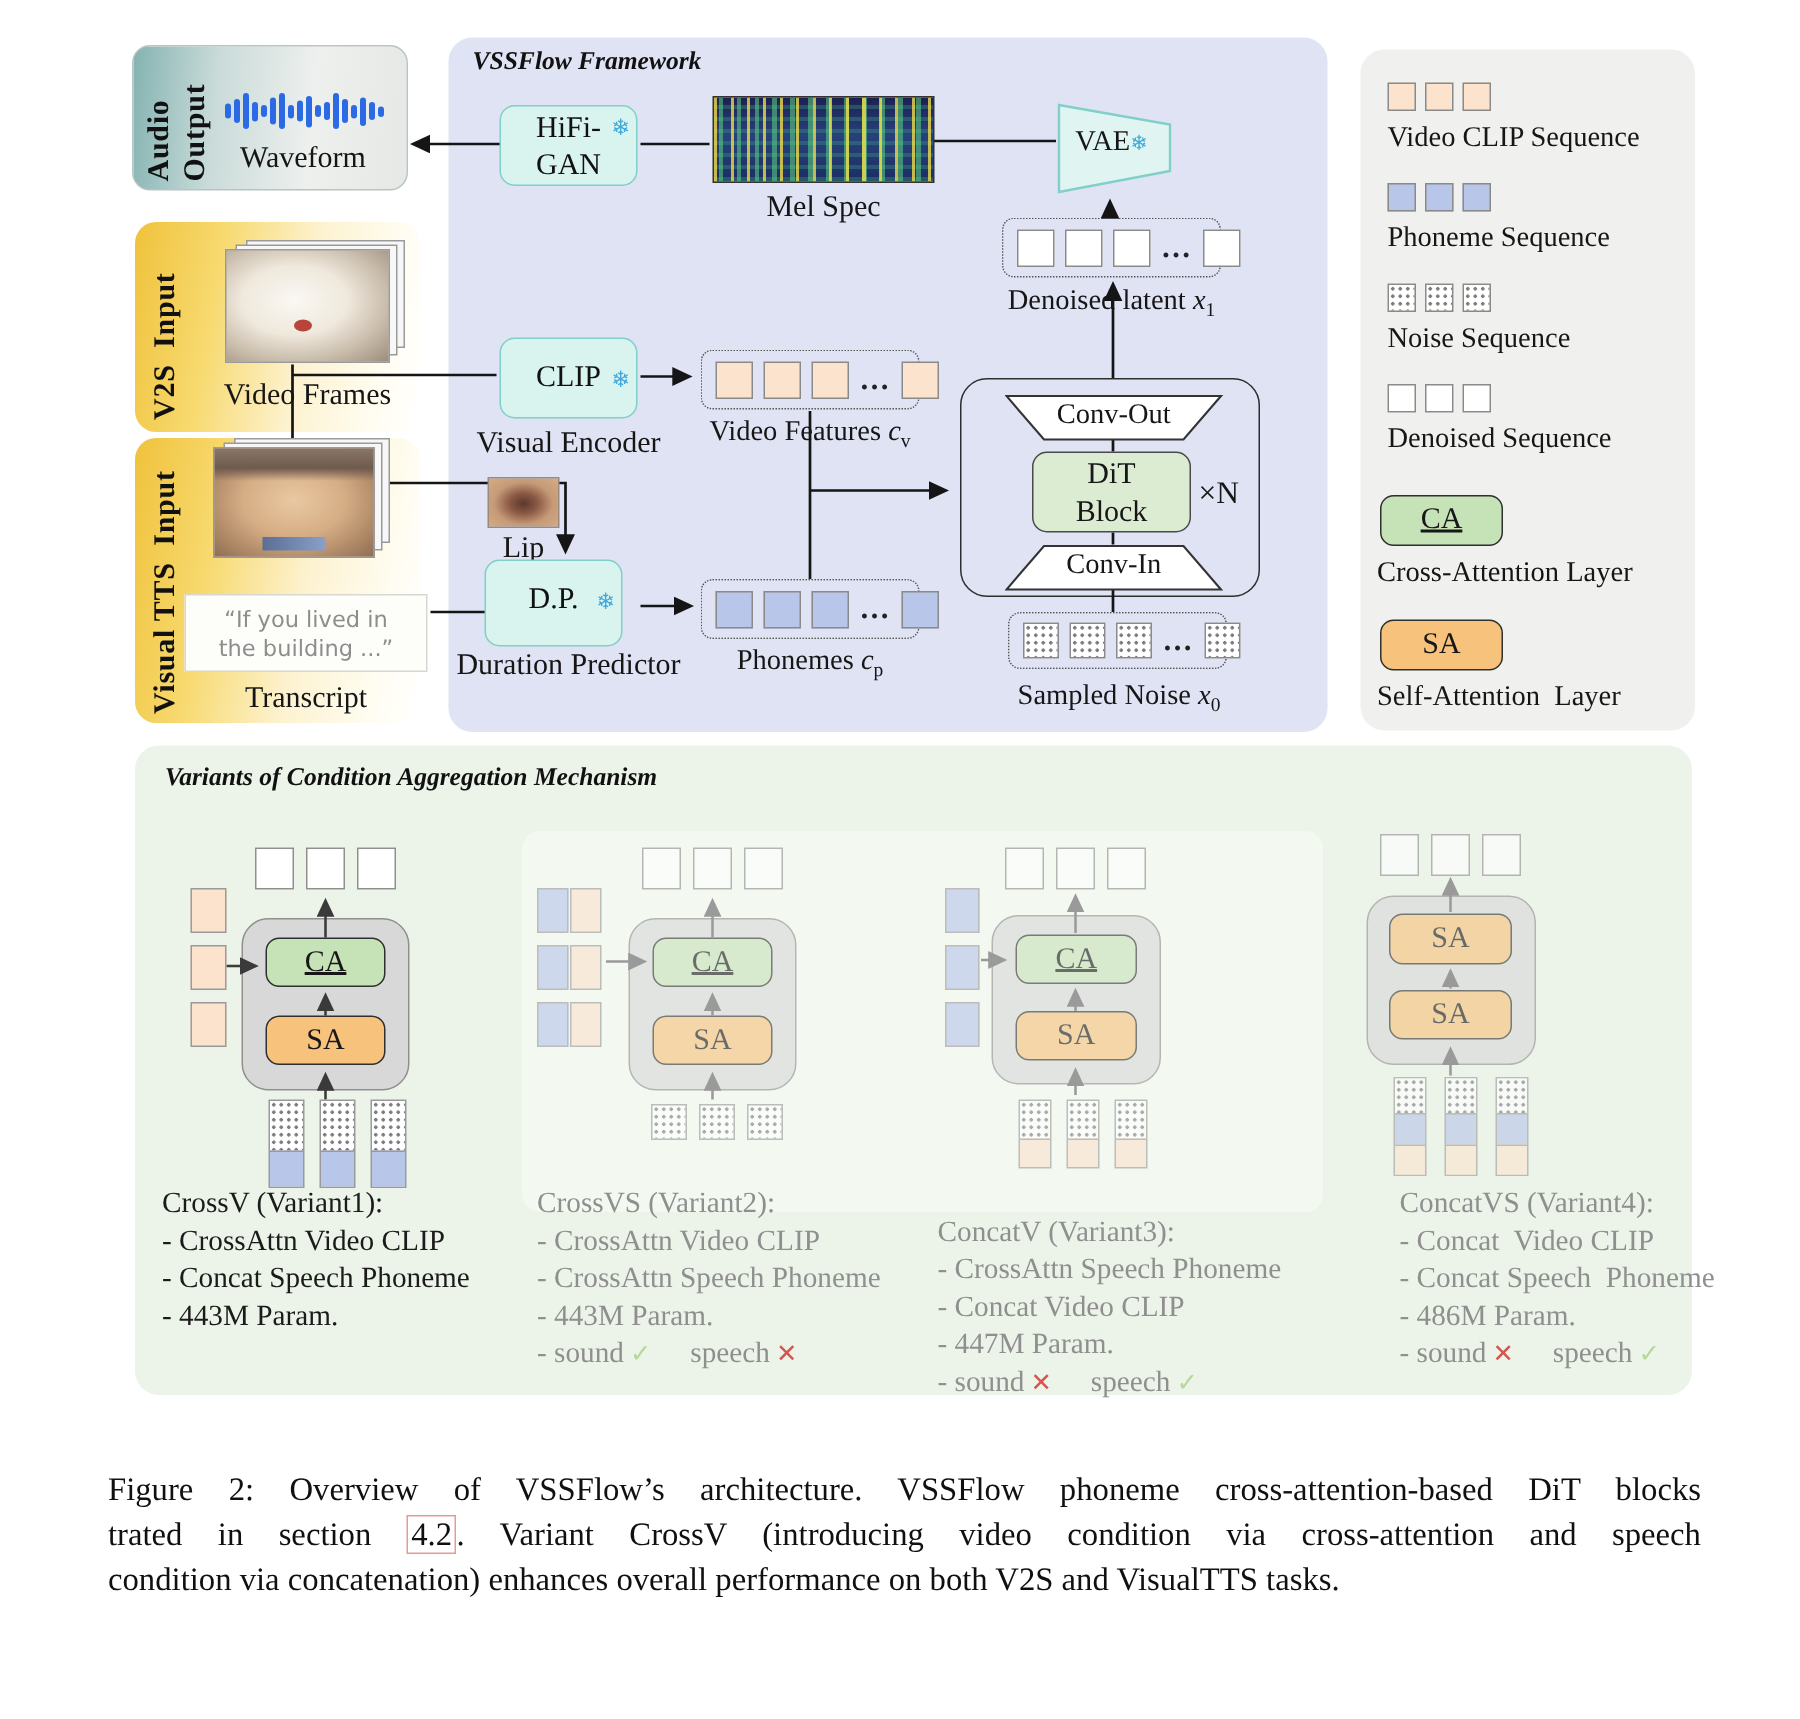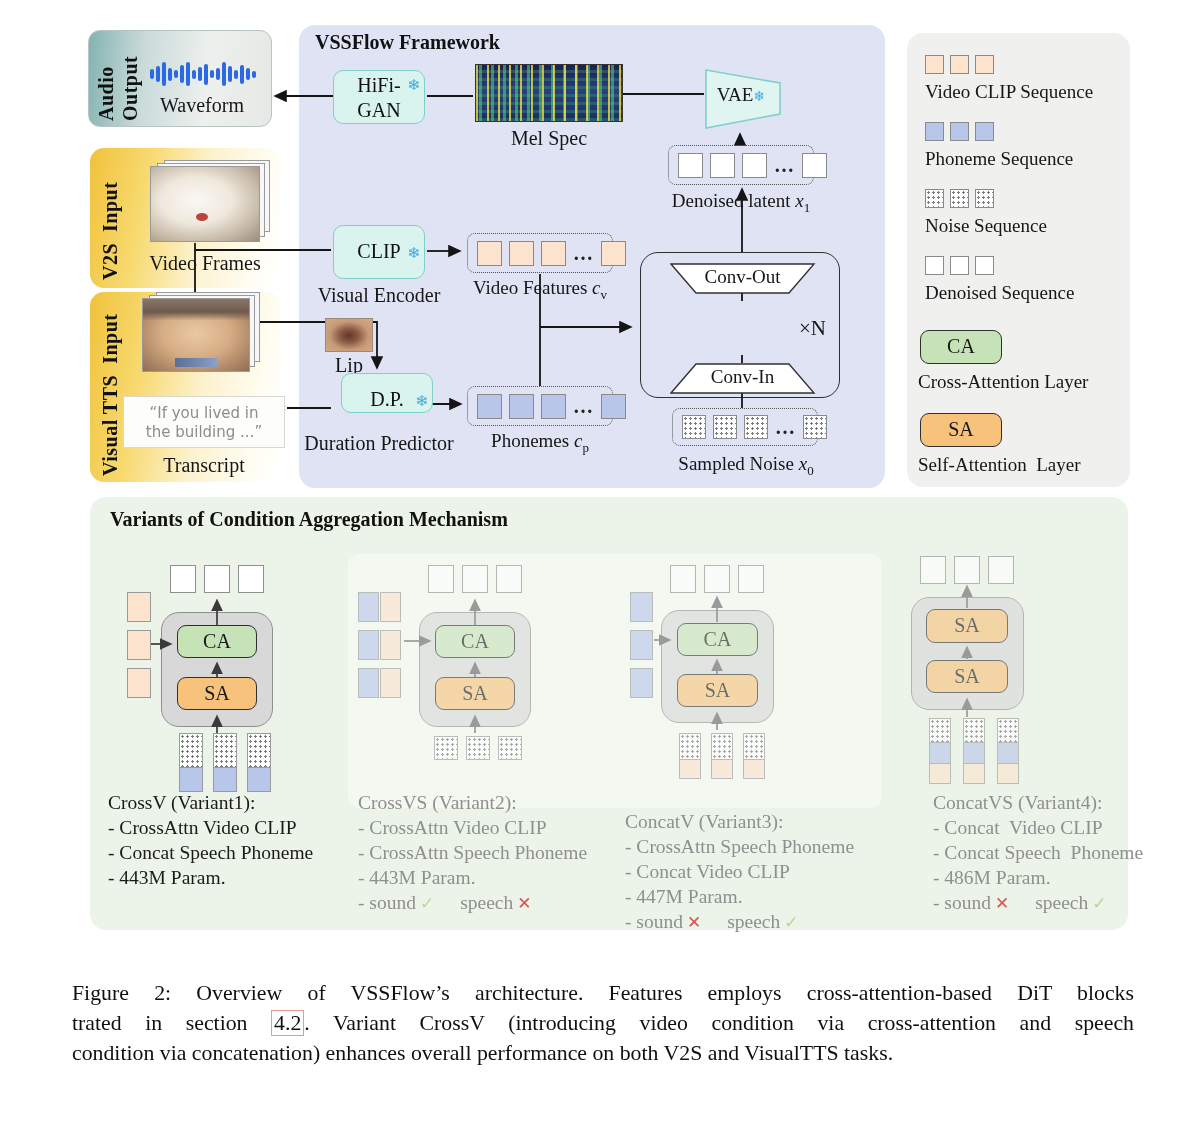"VSSFlow Framework" .title { font-size: 20px -> 17px; font-style: none -> italic }
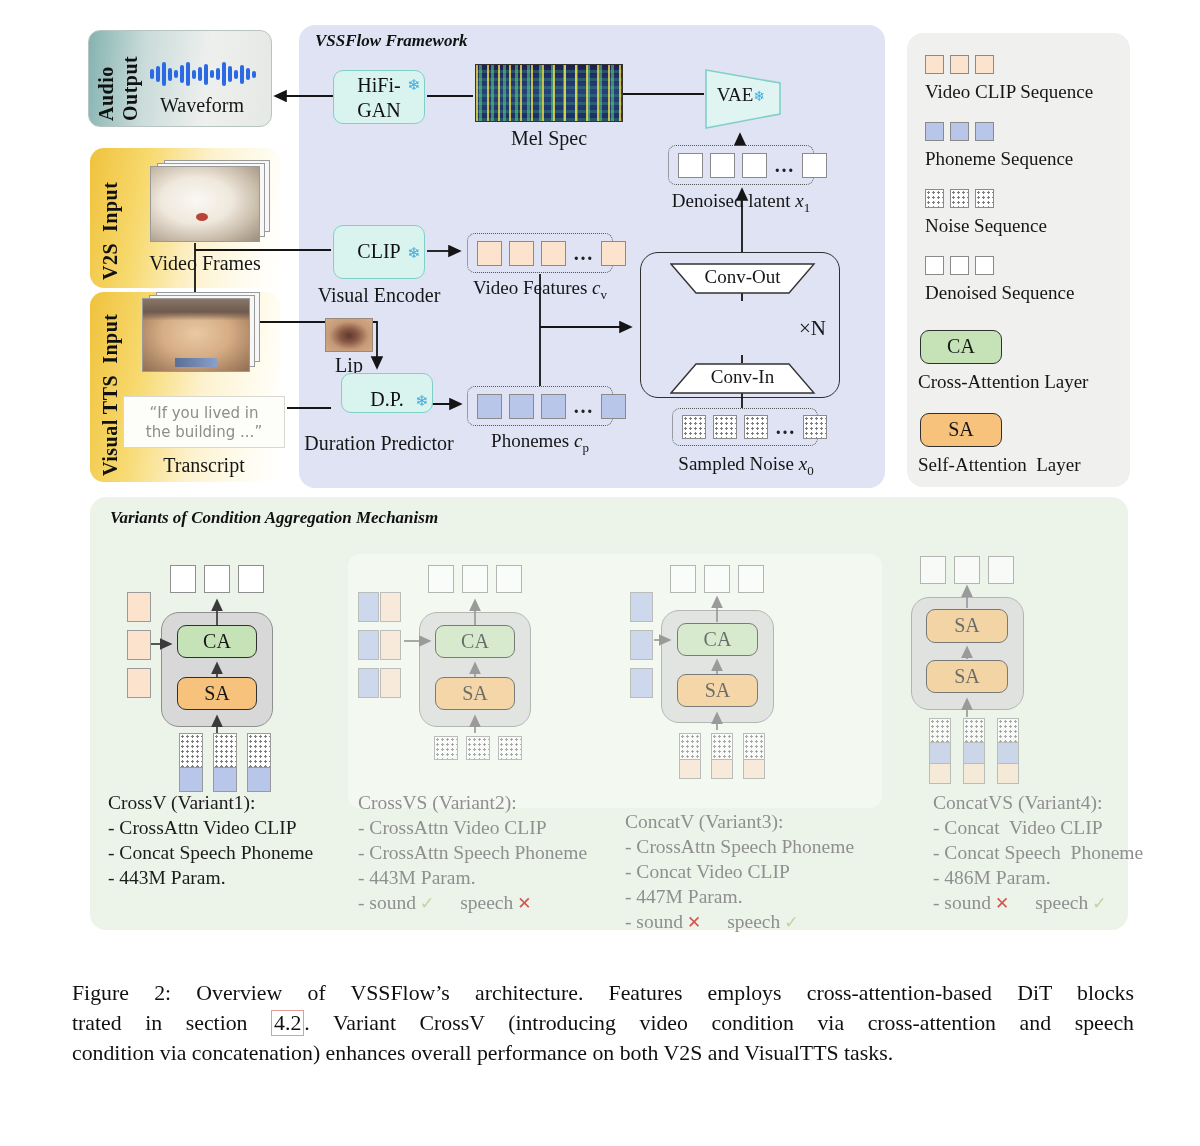"DiT" div.abs { html: none -> <div> <div>DiT</div> <div>Block</div> </div> }
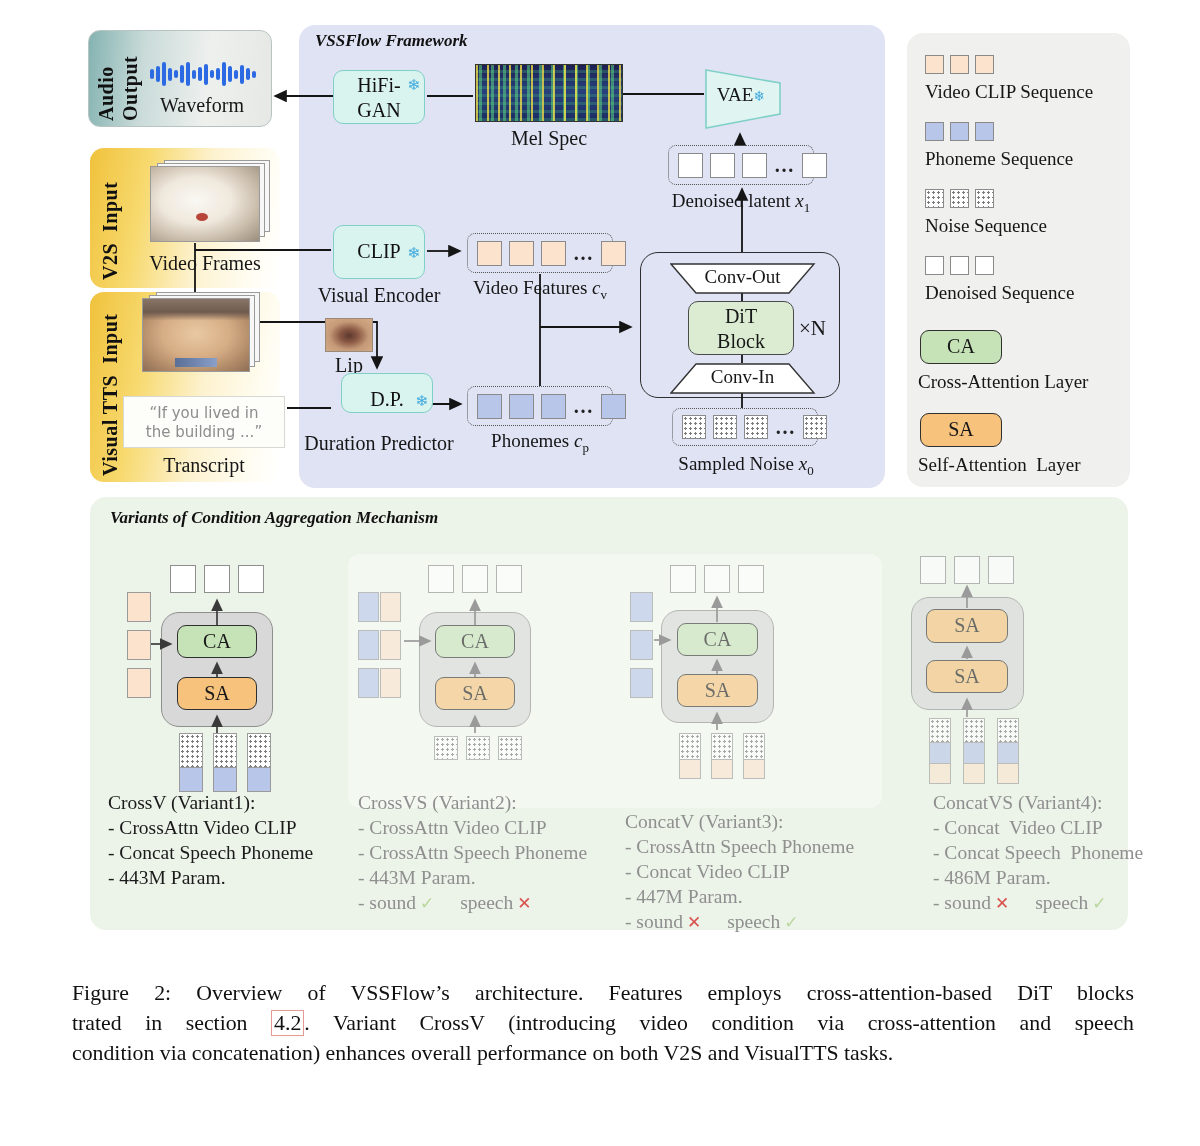"CA" .ca-fill { text-decoration: none -> underline }
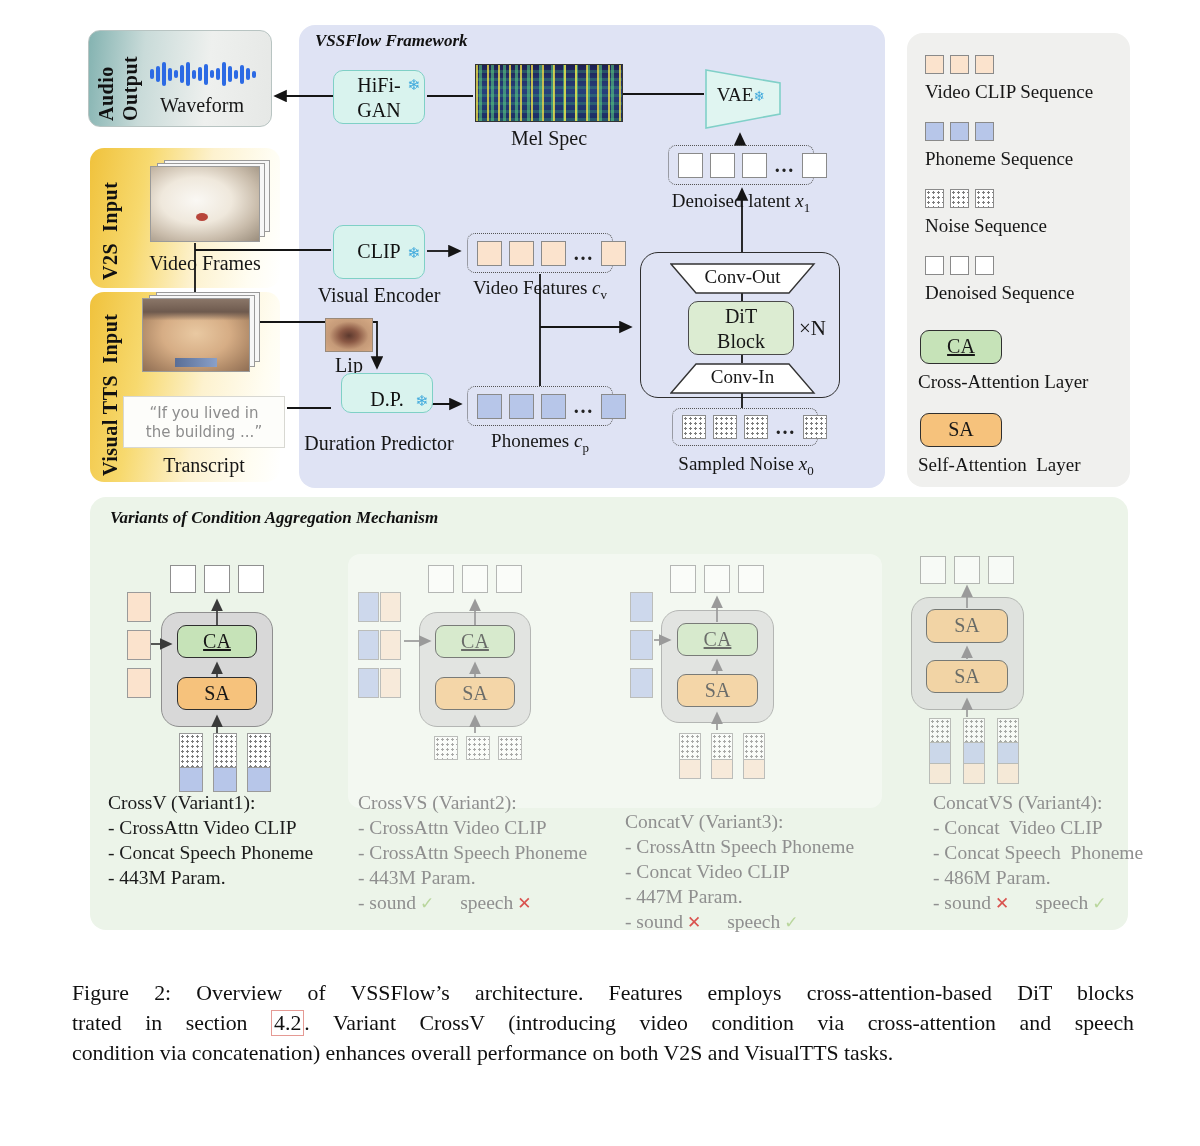"D.P." div.mint { height: 40px -> 58px; left: 341px -> 323px }
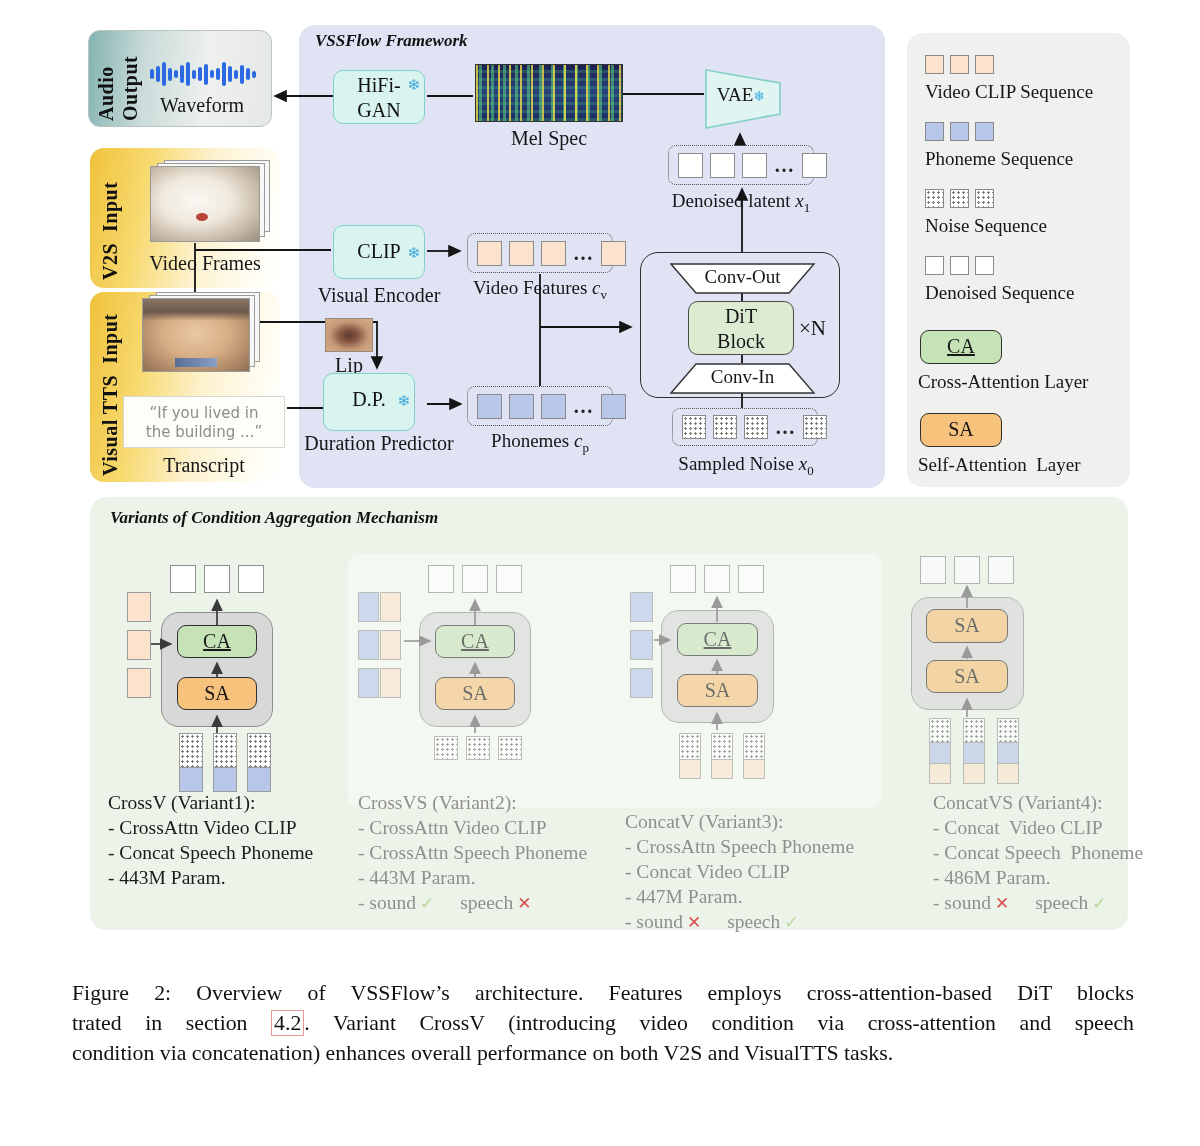"Figure 2: Overview of VSSFlow’s" div.jl { text: Features employs -> VSSFlow phoneme }
